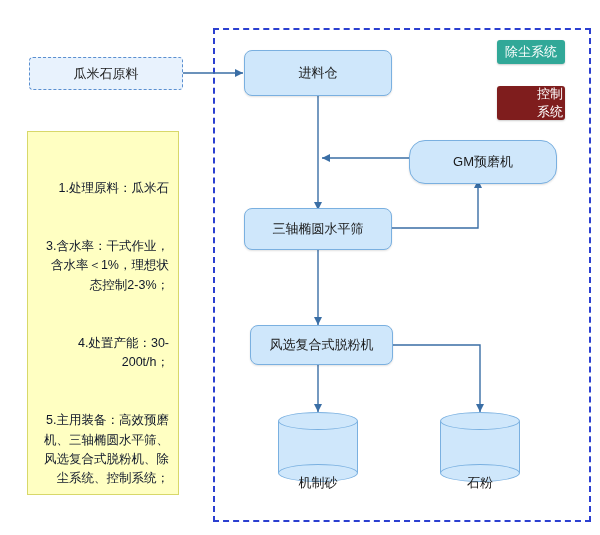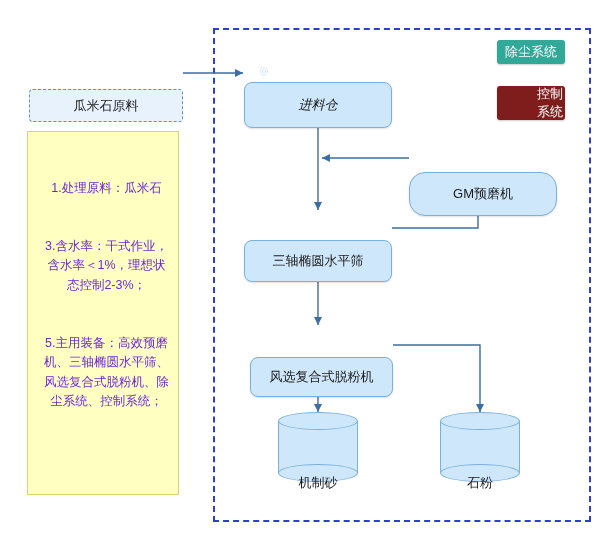"瓜米石原料" .node { margin-top: 32px -> none }
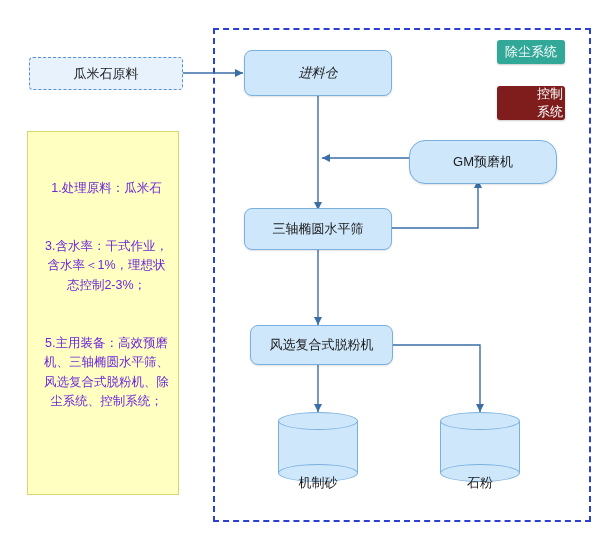"进料仓" div.node { font-style: italic -> none }
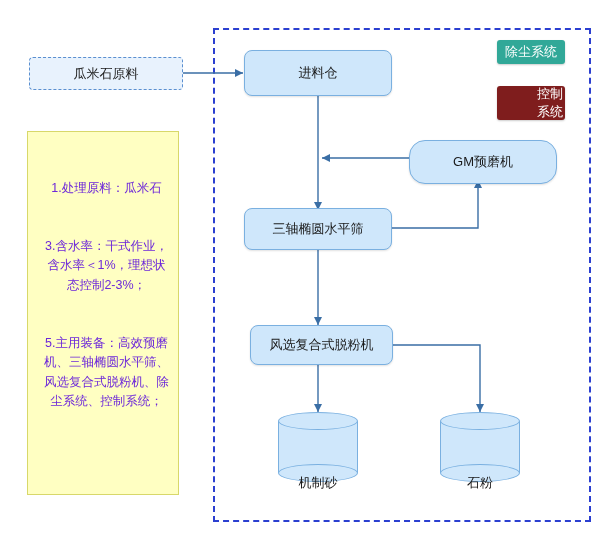"1.处理原料：瓜米石" .notes { color: #6d28d9 -> #0f172a; text-align: center -> right }
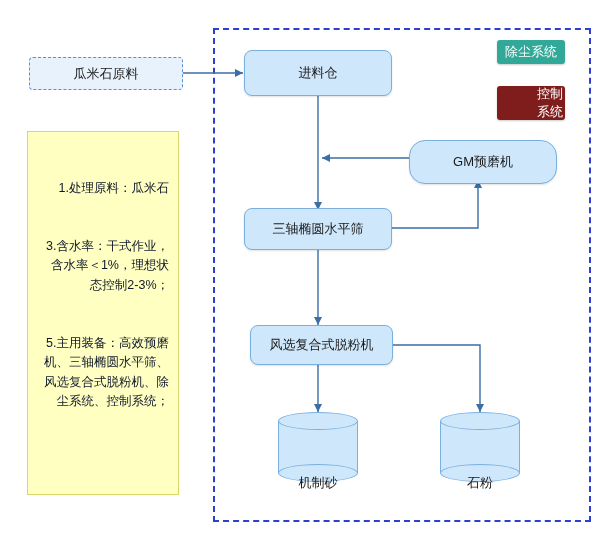"4.处置产能：30-200t/h；" div { html: none -> <div>4.处置产能：30-200t/h；</div> }
